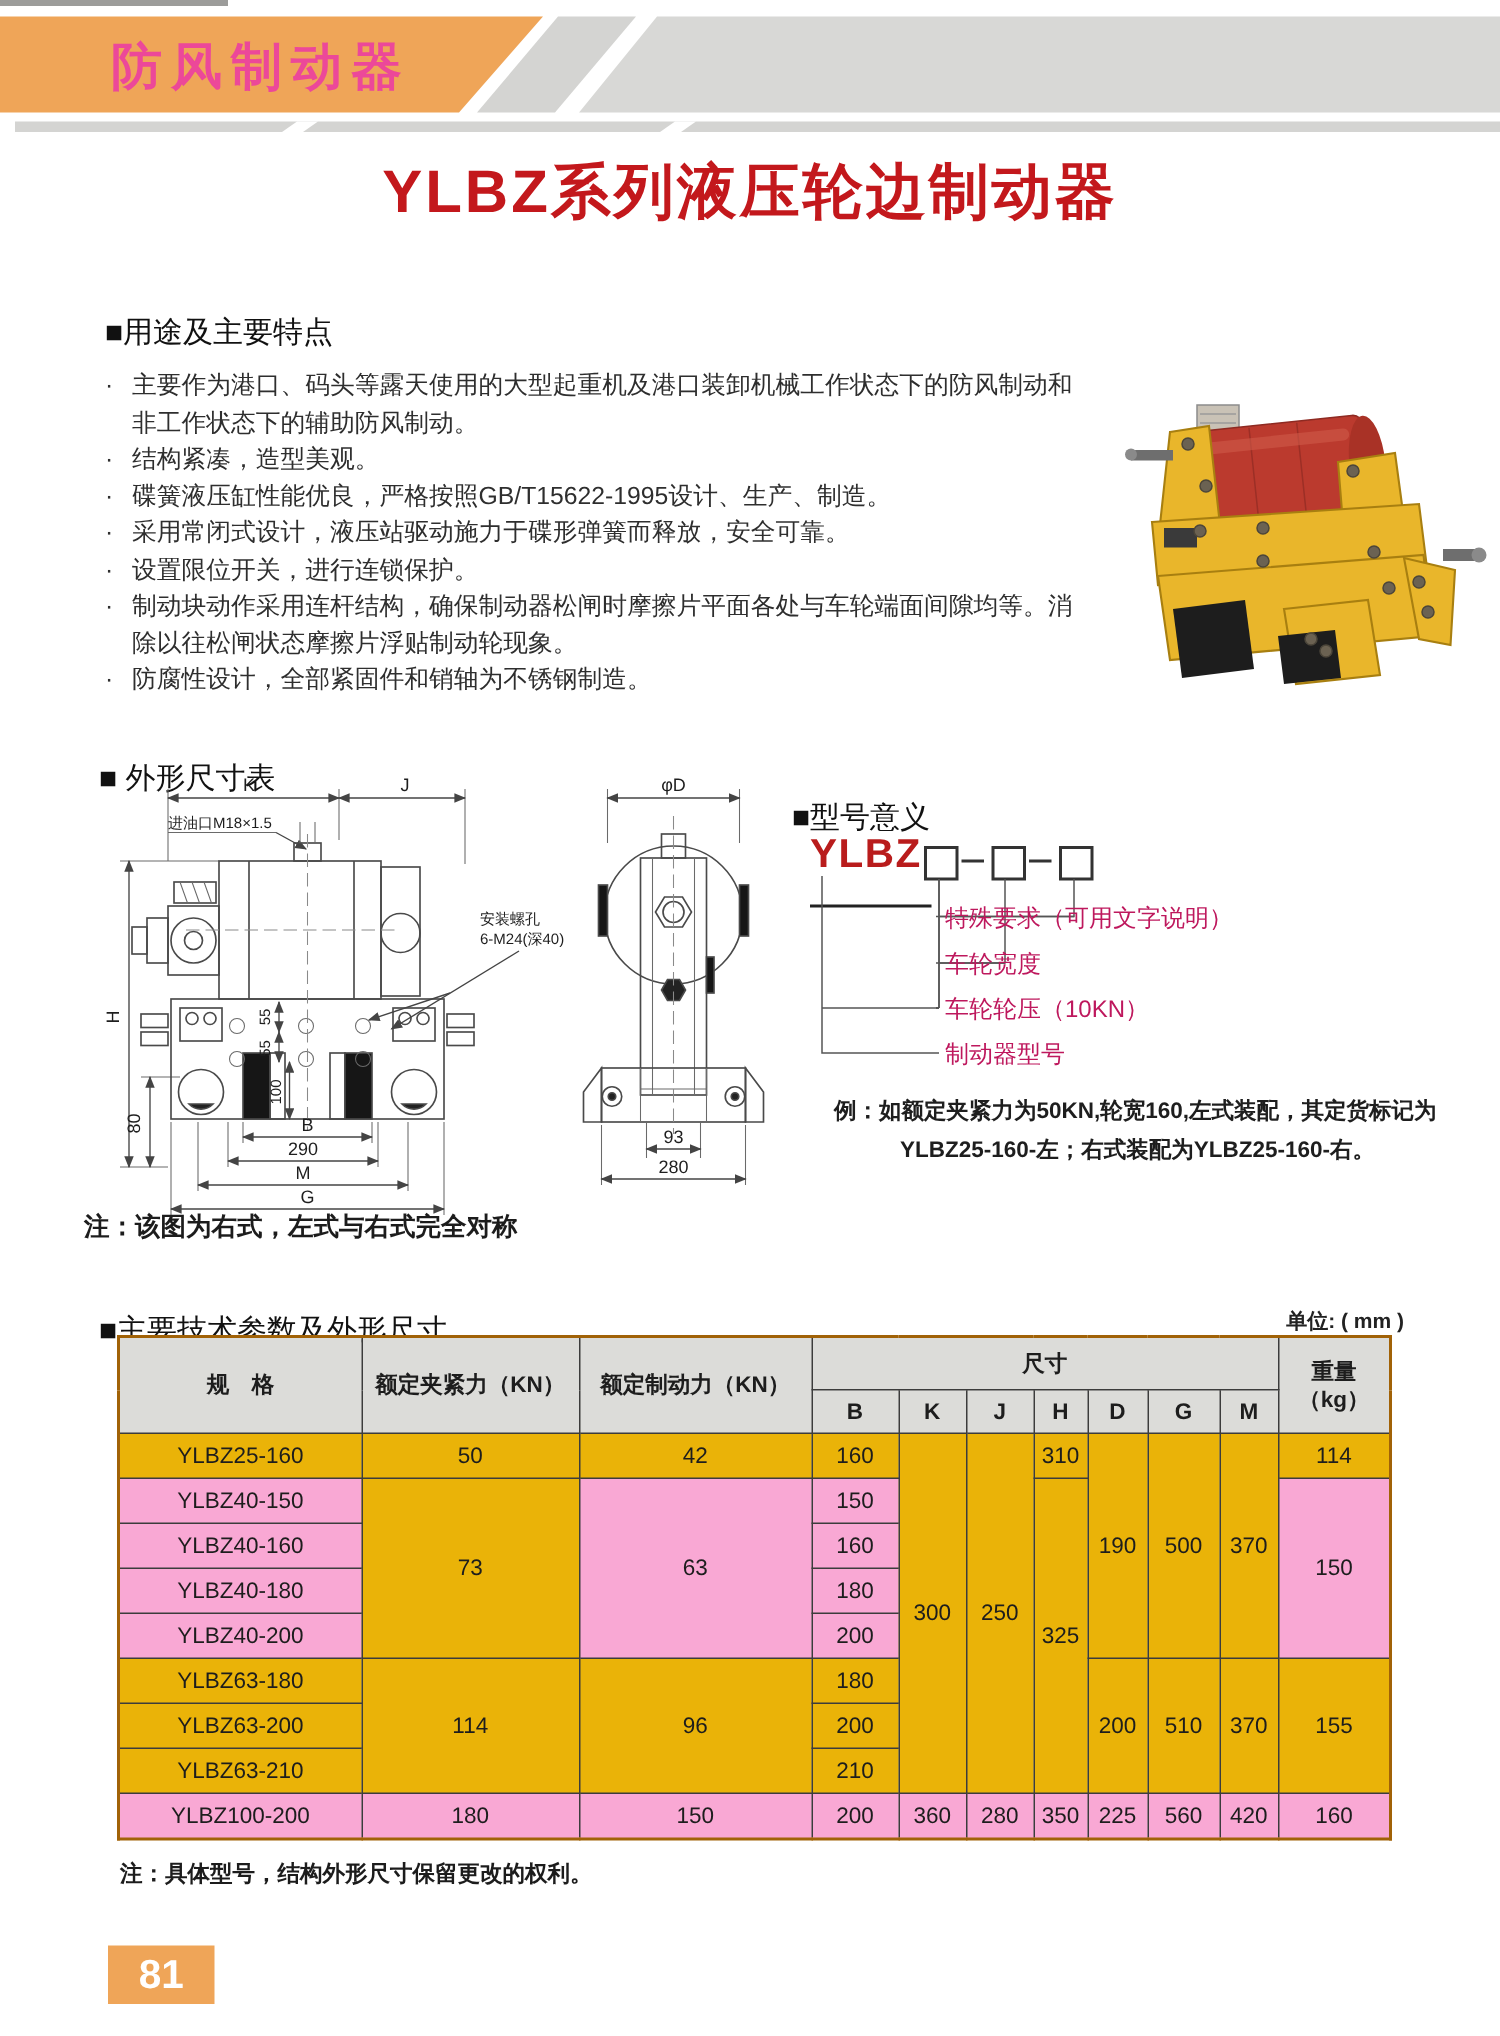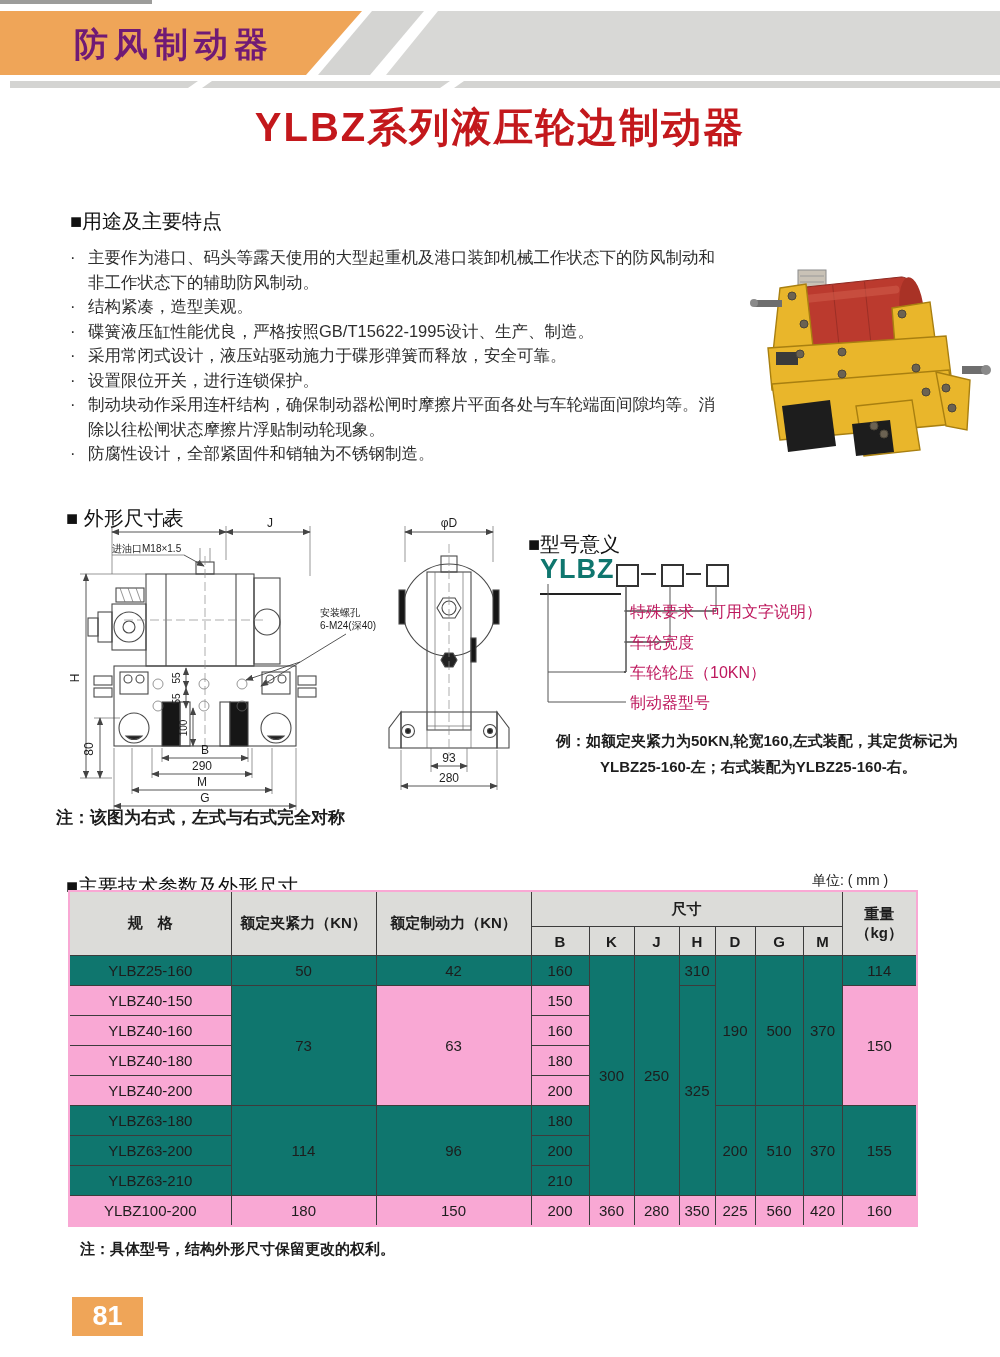"防风制动器" .band-label { color: #701a75 -> #ec4899 }
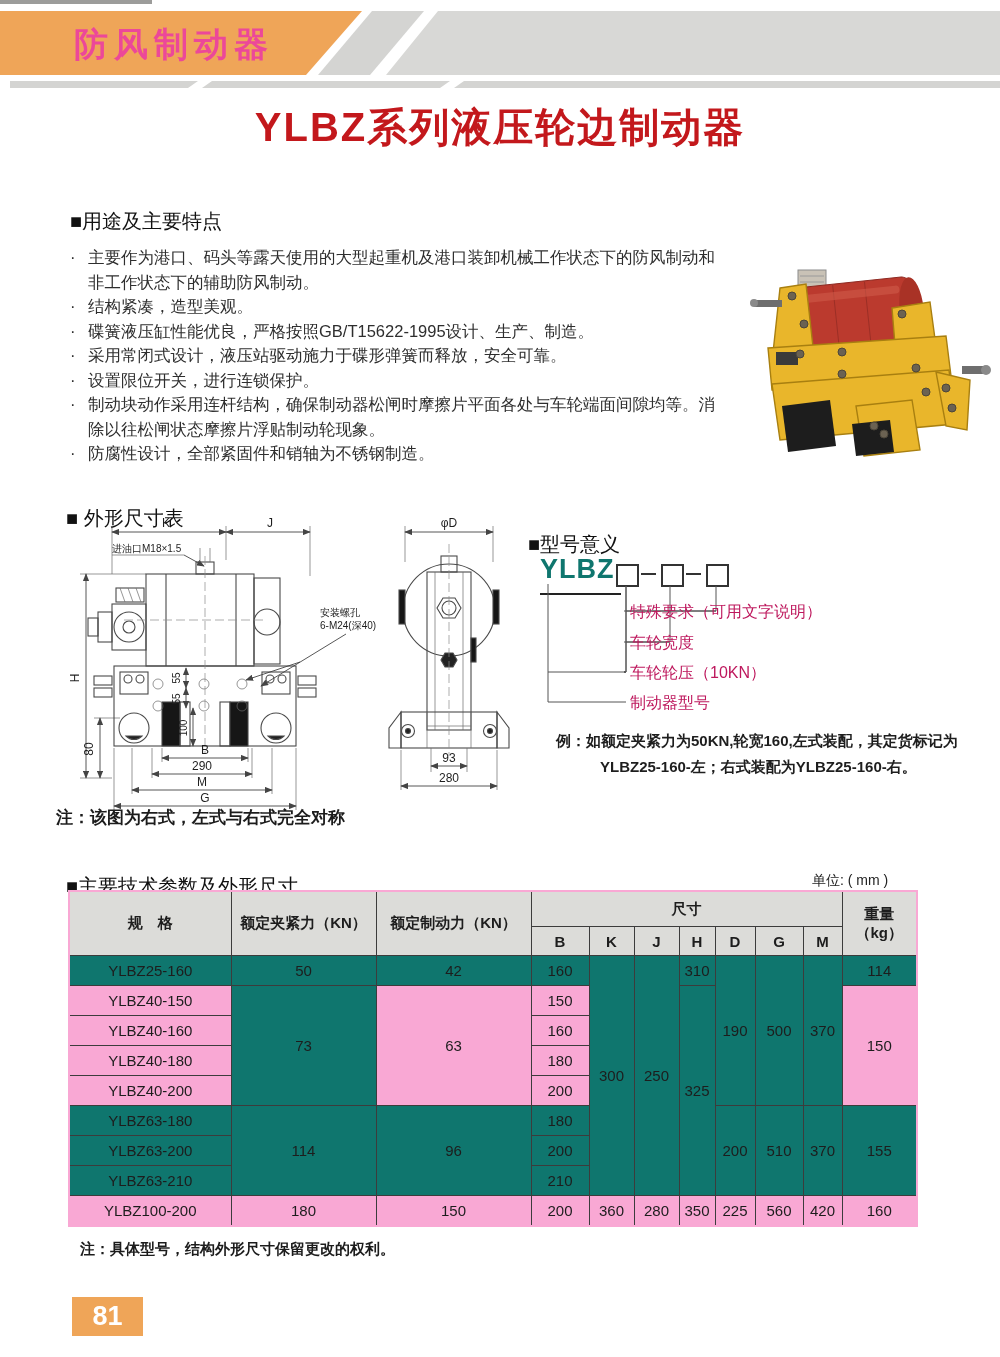"YLBZ" .model-series { color: #0f766e -> #b91c1c; padding: 0 6px 8px 0 -> 0 6px 18px 0 }
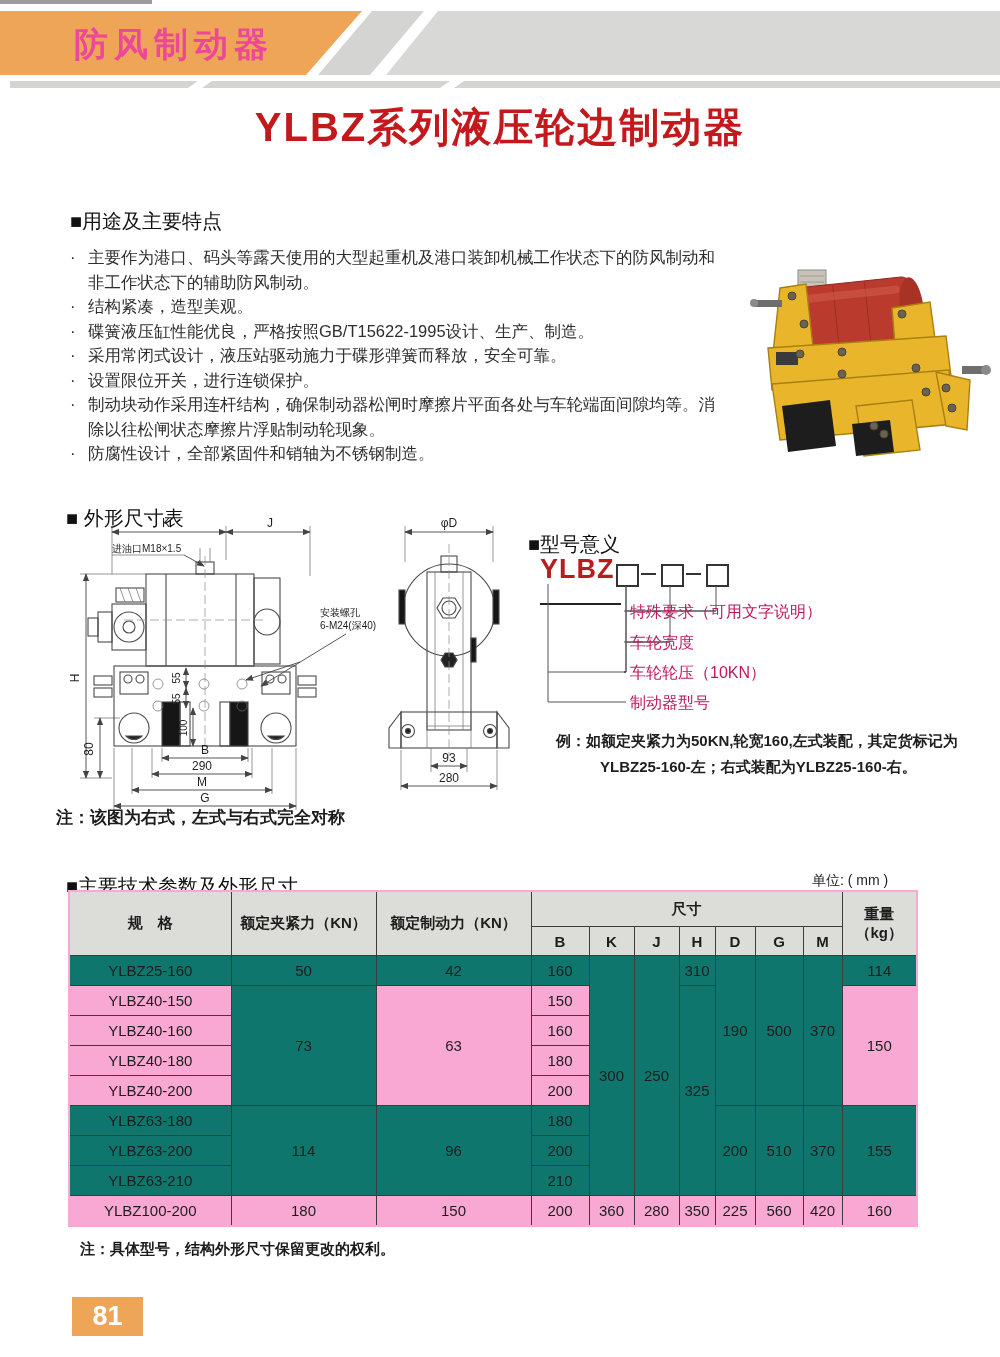"单位: ( mm )" .unit { font-weight: 400 -> 700; text-align: left -> right }
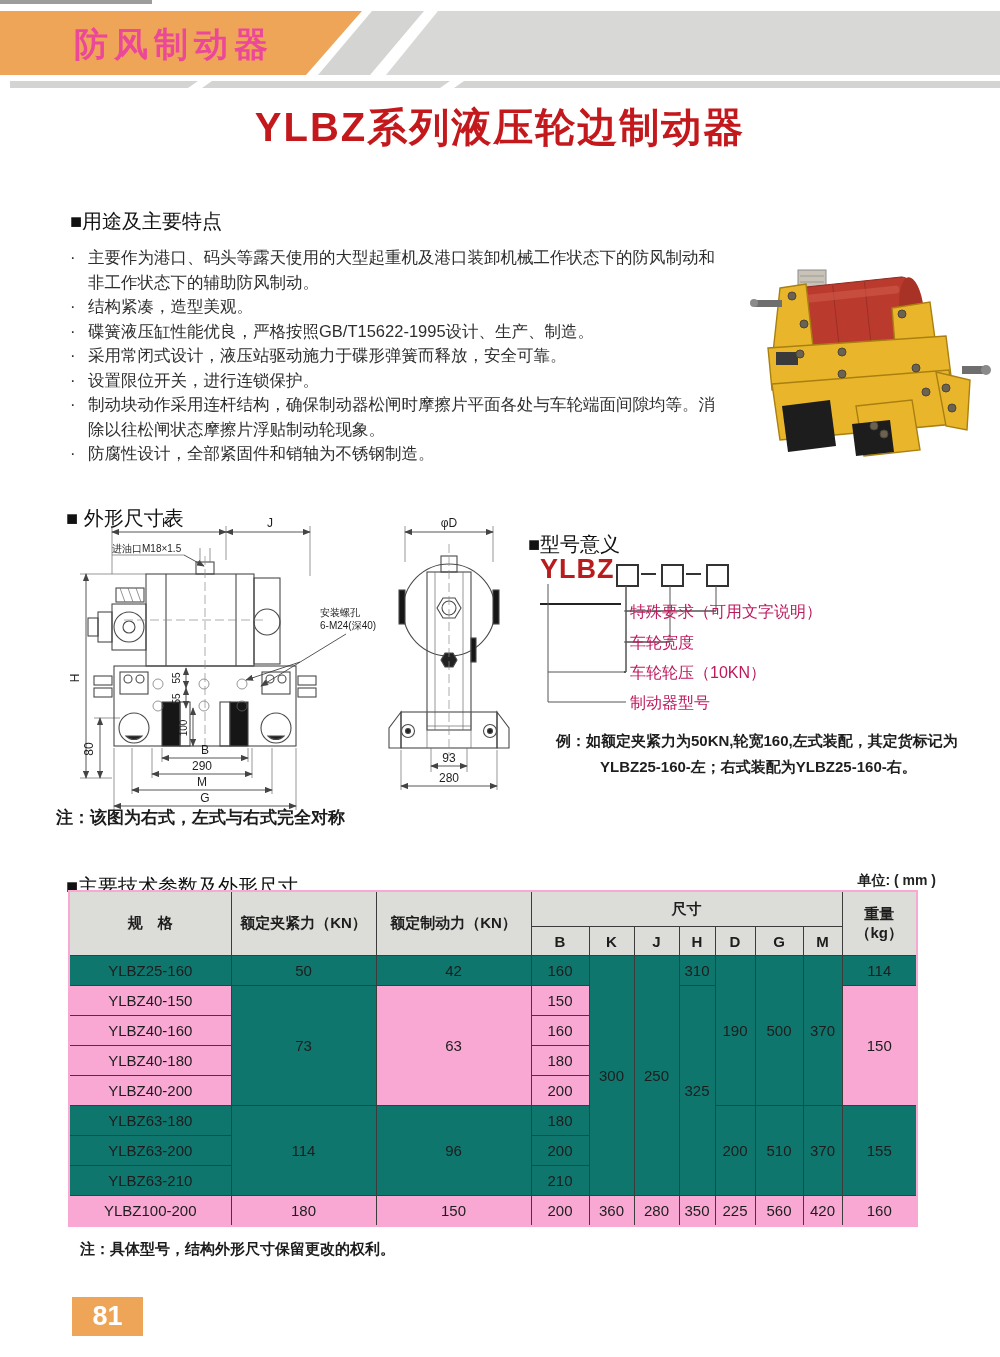"规 格" table.params { border: 2px solid #f9a8d4 -> 2px solid #a16207; left: 68px -> 78px }
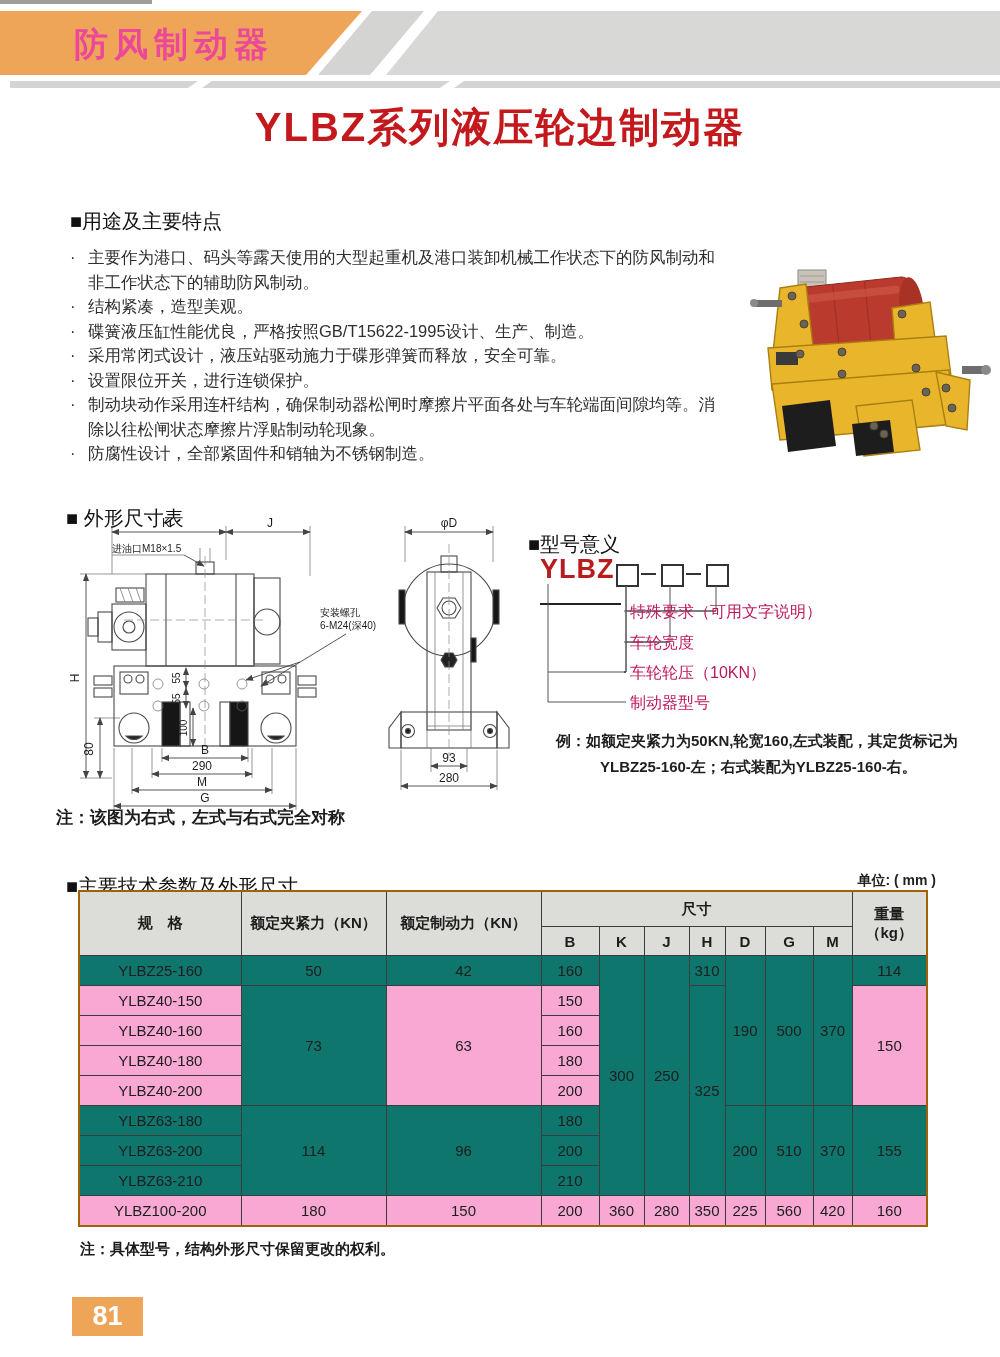"YLBZ25-160" .params td { background: #0f766e -> #eab308 }
